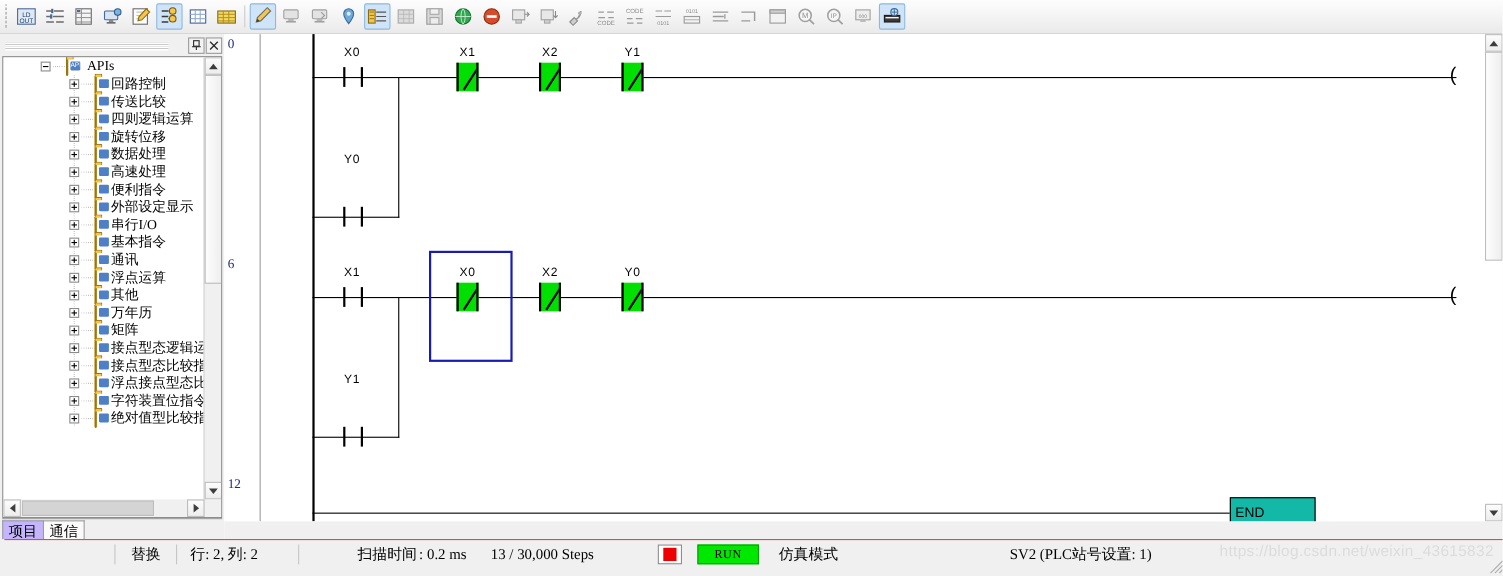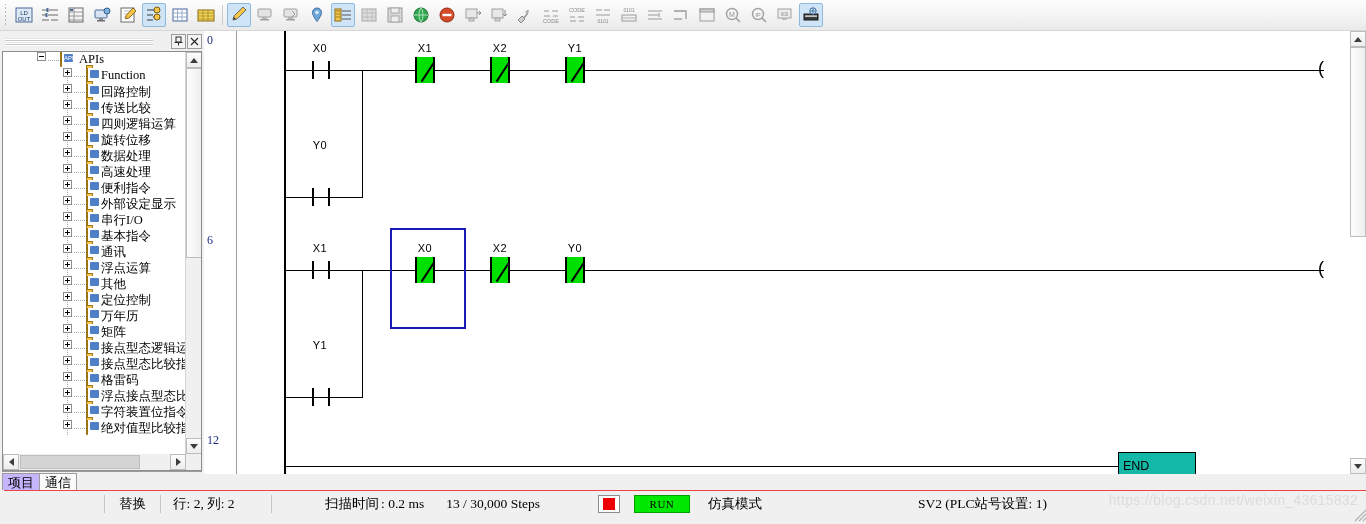"APIs" .tree-row { align-items: none -> center }
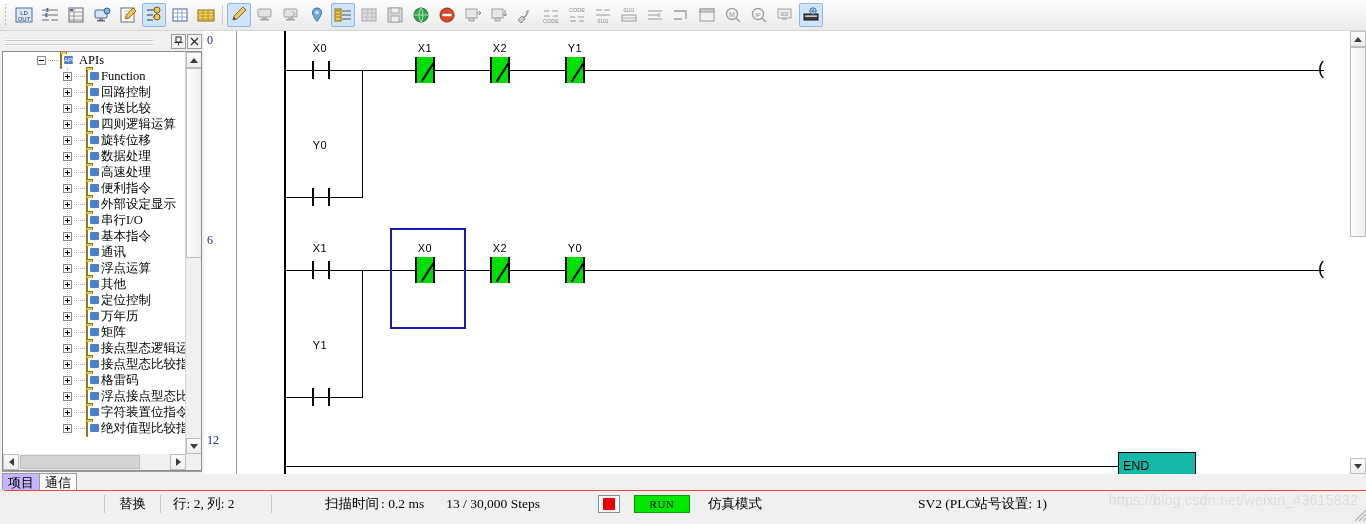"Function" div.tree-row { html: <div> <span></span> <span></span> <span></span> <span><span><span></span></span></span> <span>Function</span> </div> -> none }
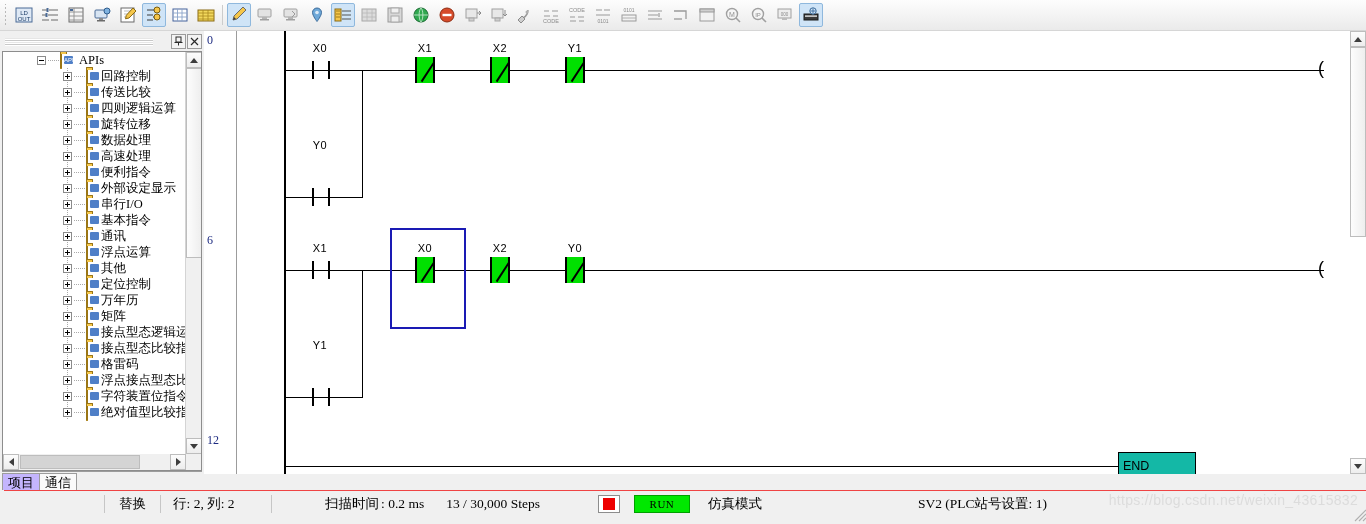"定位控制" div.tree-row { html: <div> <span></span> <span></span> <span></span> <span><span><span></span></span></span> <span>定位控制</span> </div> -> none }
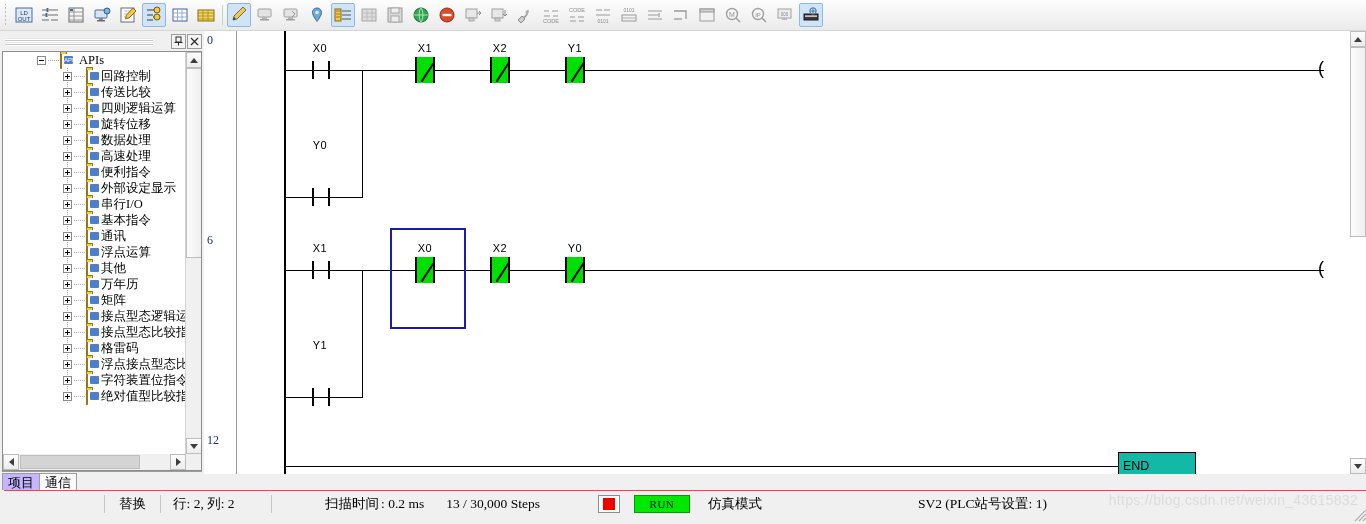"格雷码" div.tree-row { html: <div> <span></span> <span></span> <span></span> <span><span><span></span></span></span> <span>格雷码</span> </div> -> none }
